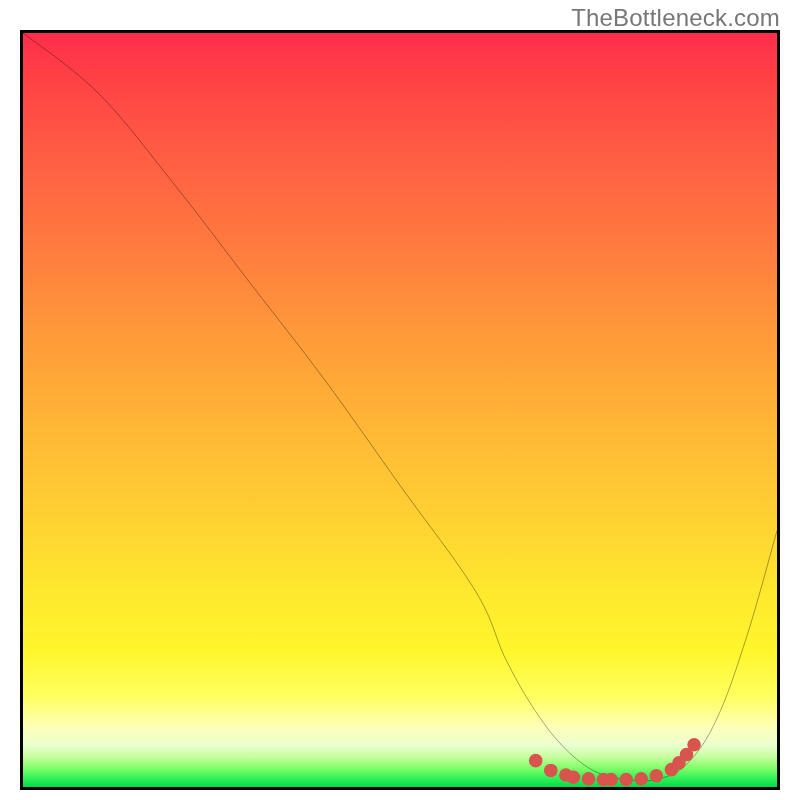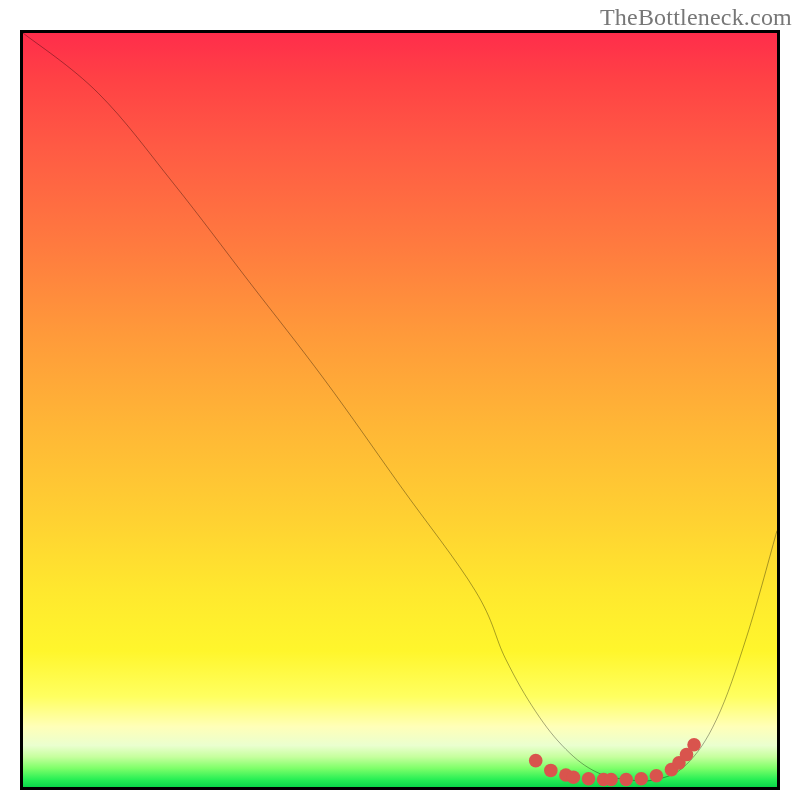"TheBottleneck.com" .watermark { font-family: Liberation Serif, serif -> none; right: 8px -> 20px }
